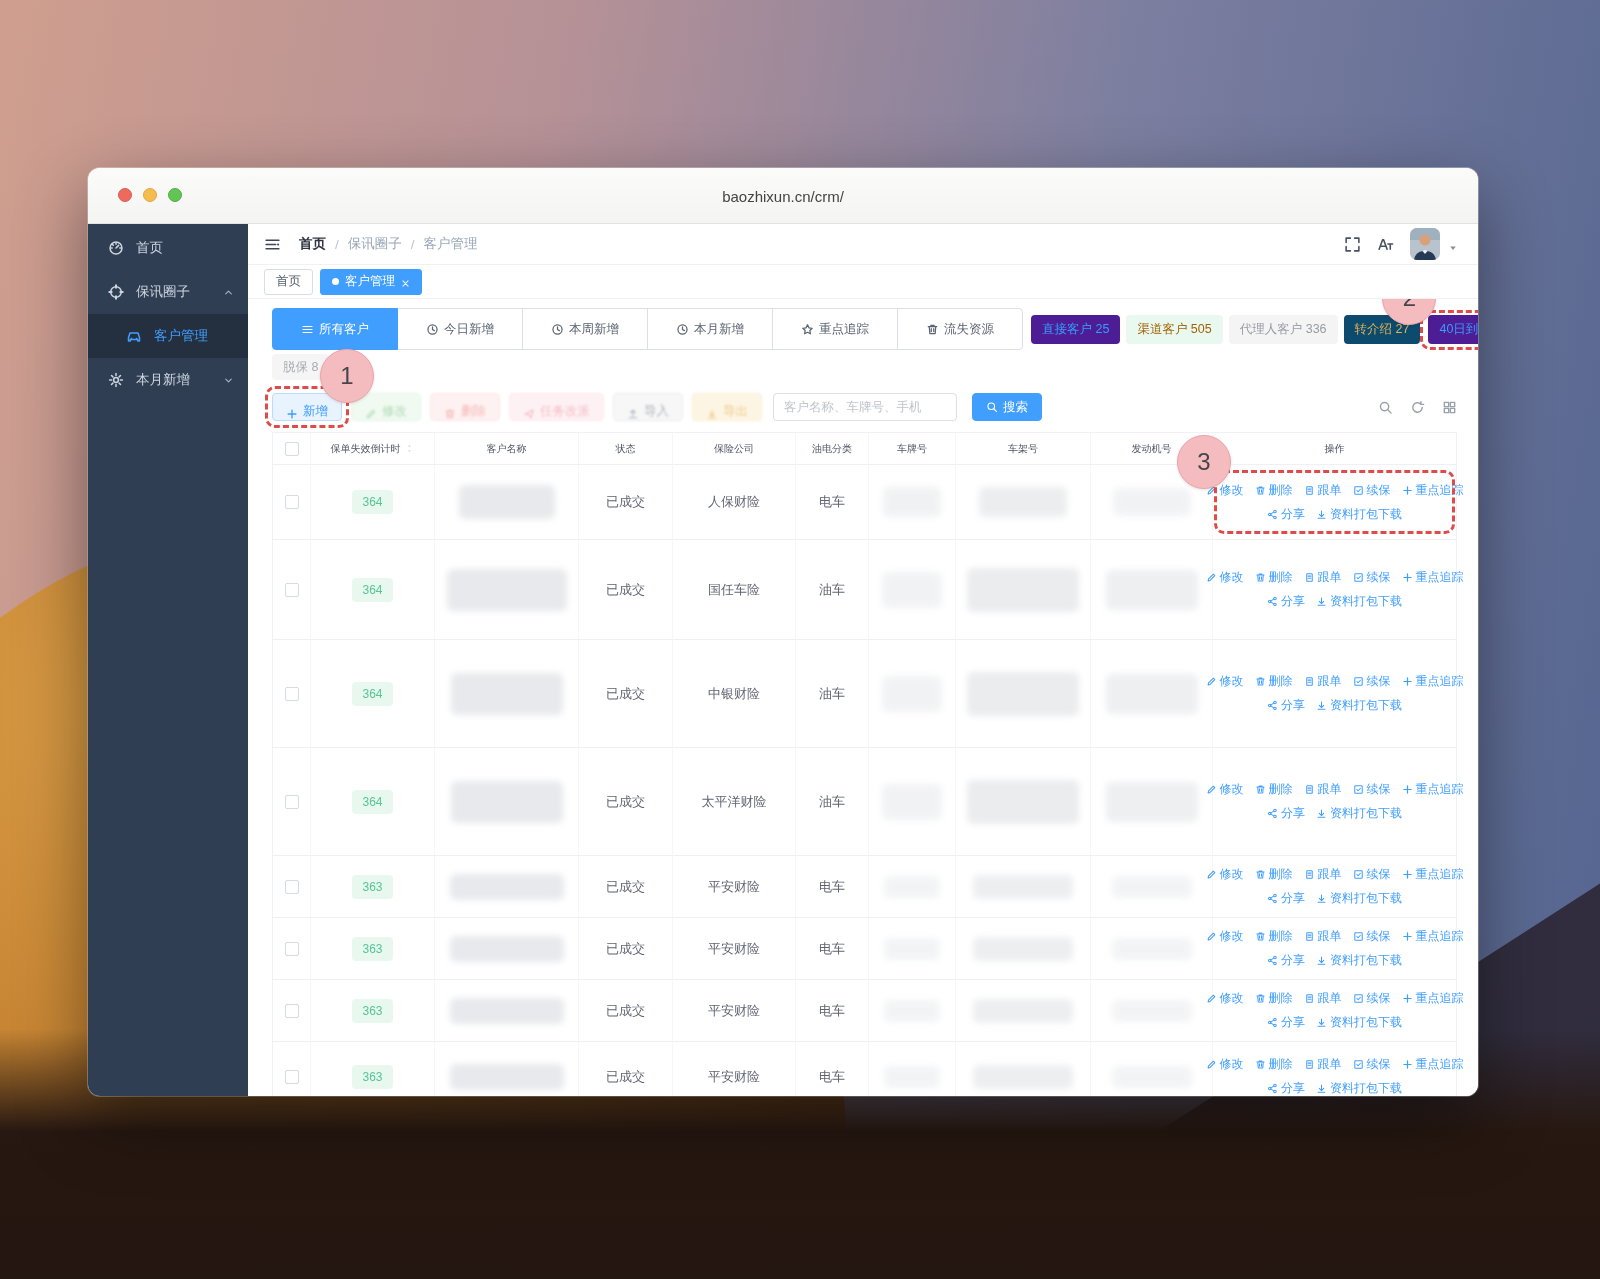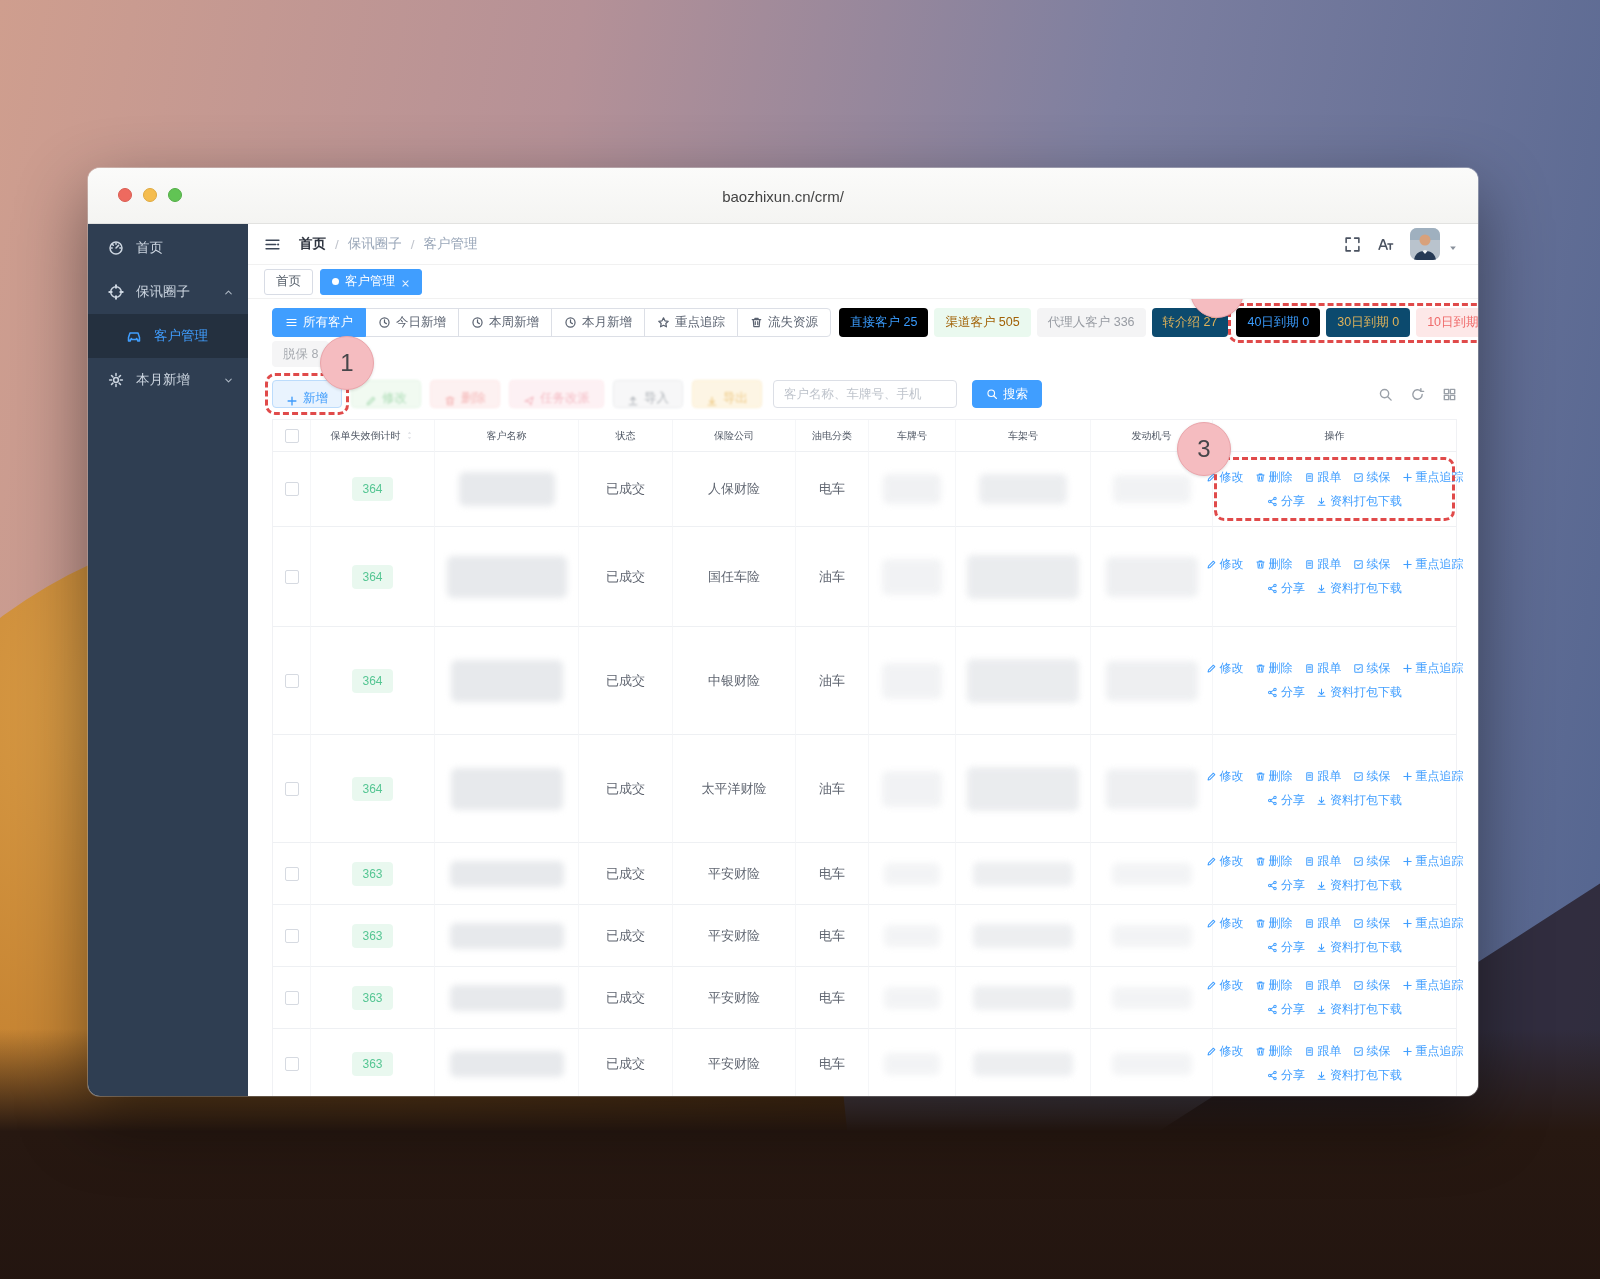"所有客户" .fbtn { height: 29px -> 42px; padding: 0 12px -> 0 28px }
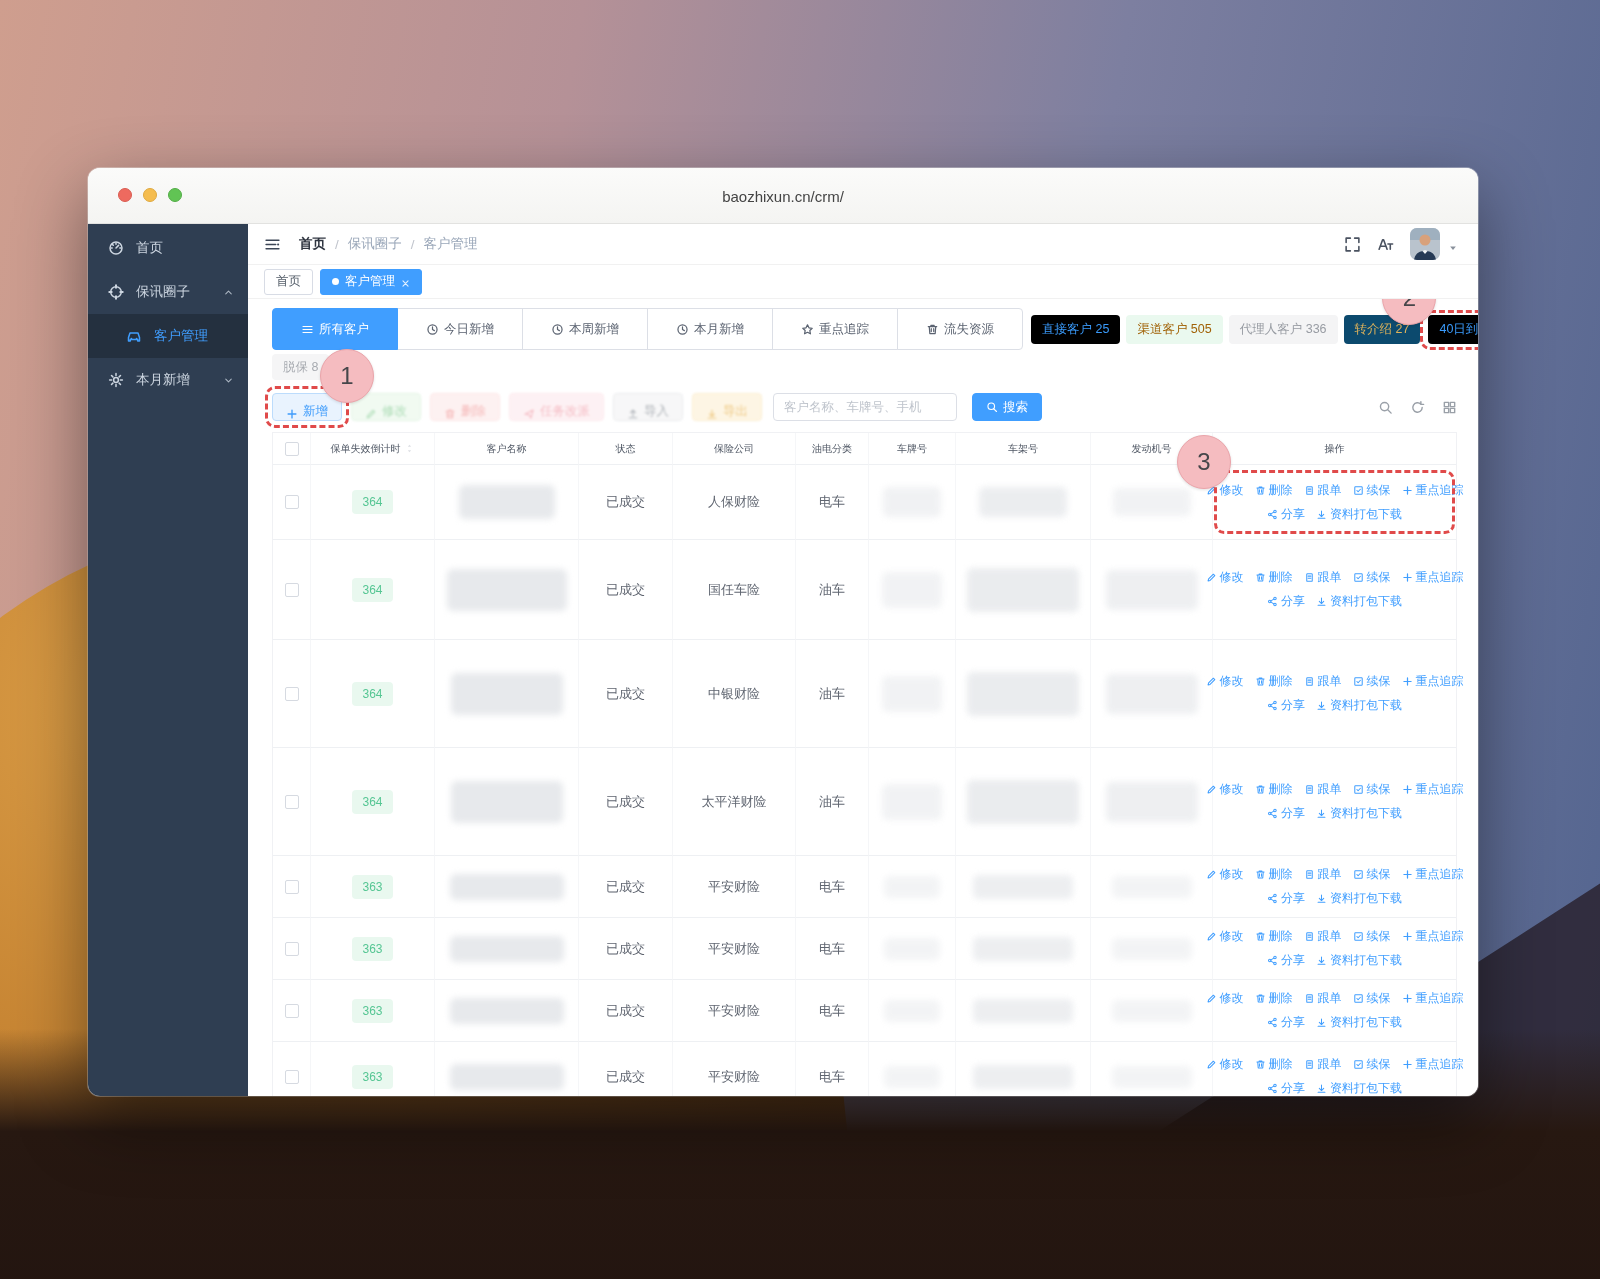"直接客户 25" .c-blue { background: #000000 -> #4c1d95 }
